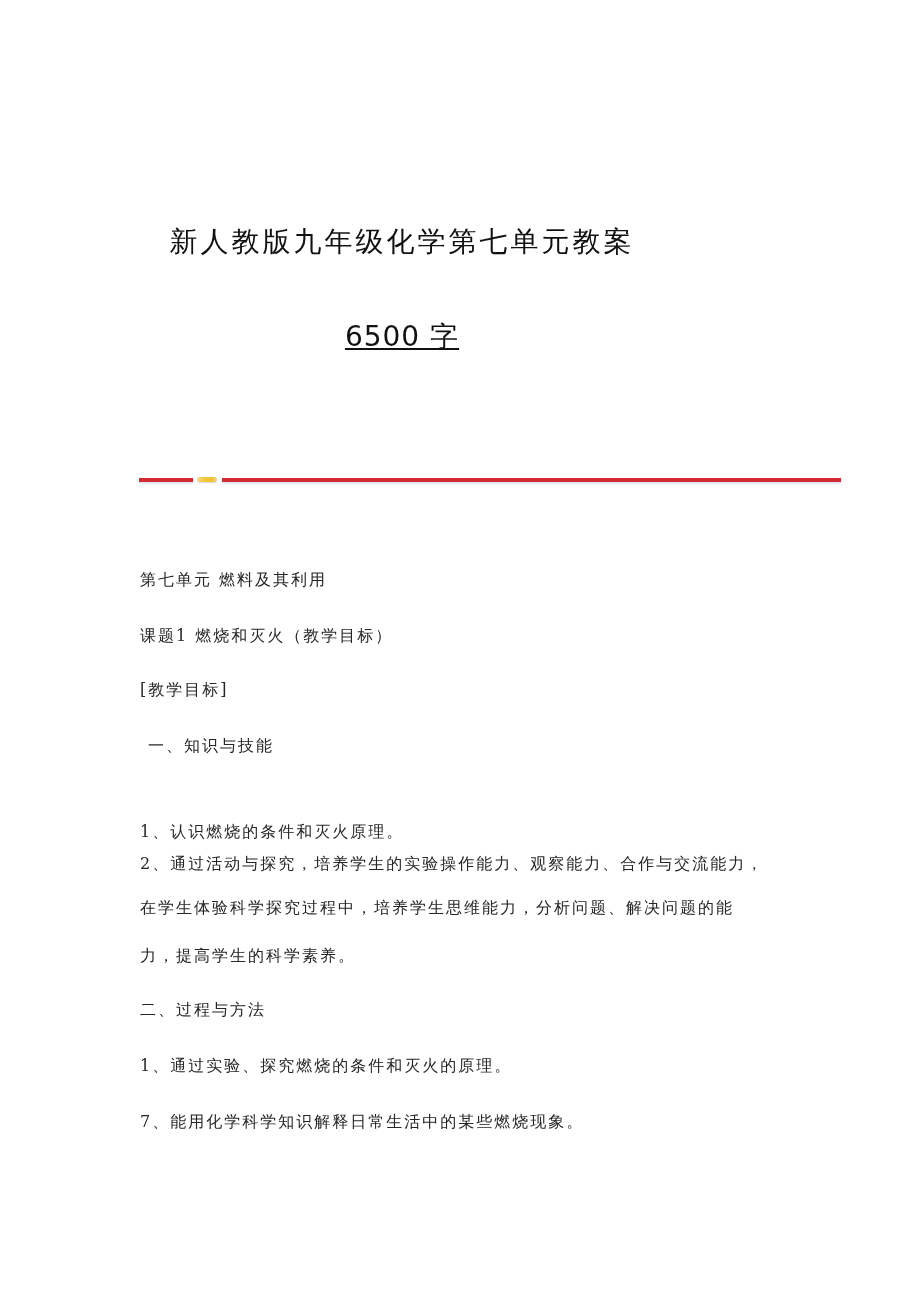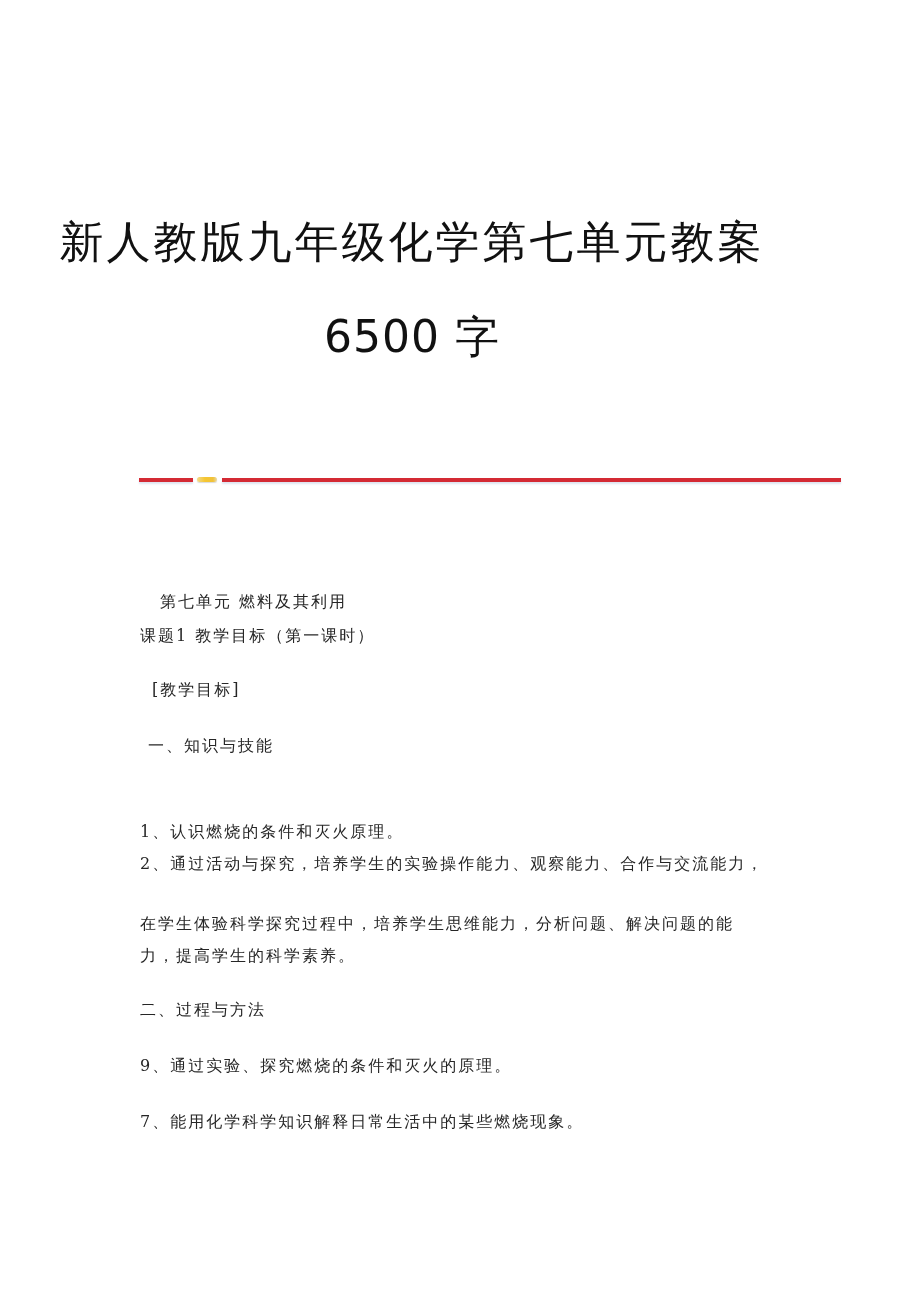"新人教版九年级化学第七单元教案" .title { font-size: 44px -> 28px; left: 18px -> 8px }
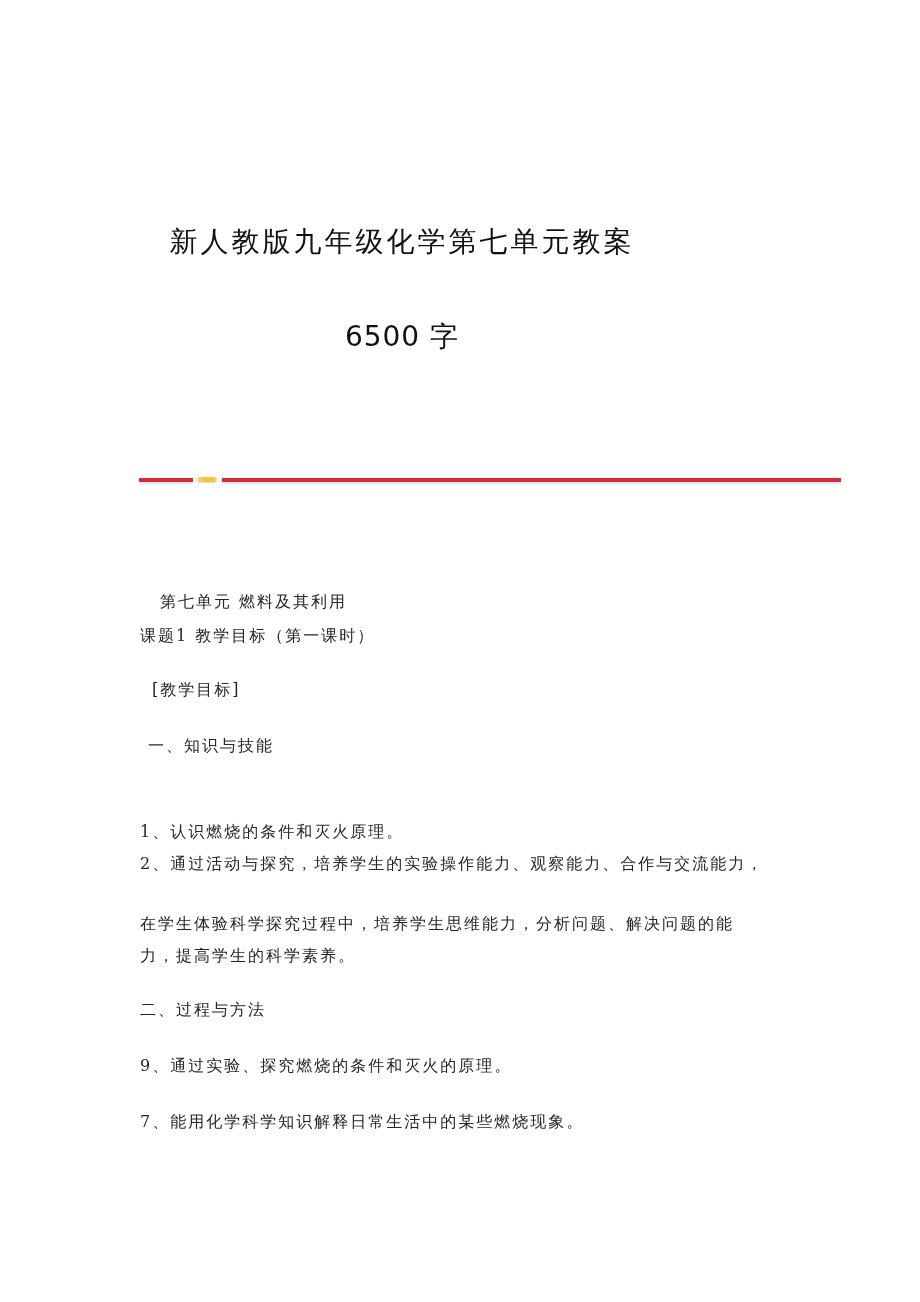"6500 字" .title-sub { text-decoration: none -> underline }
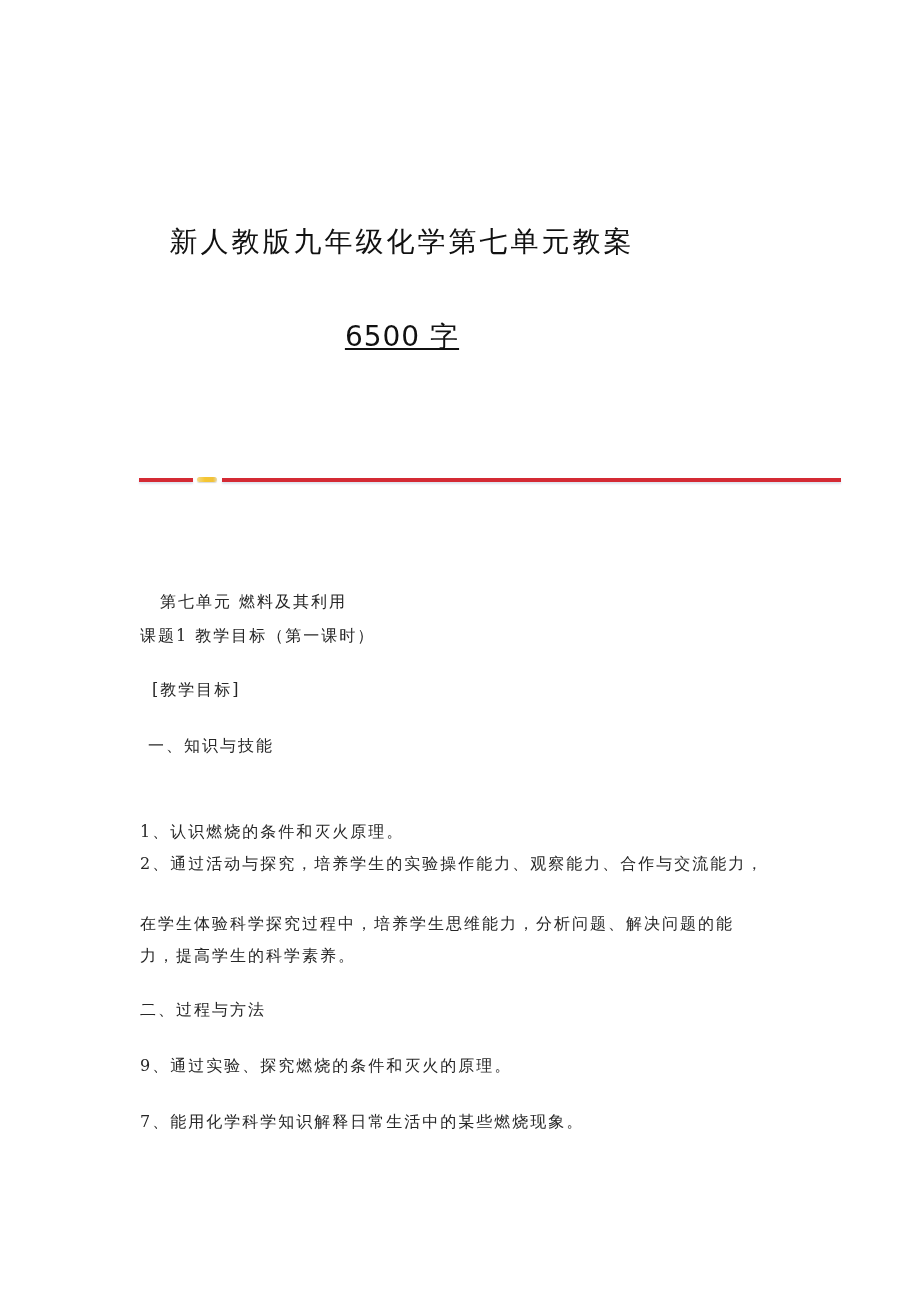"第七单元 燃料及其利用" p.body-text { margin-left: 20px -> none; top: 592px -> 570px }
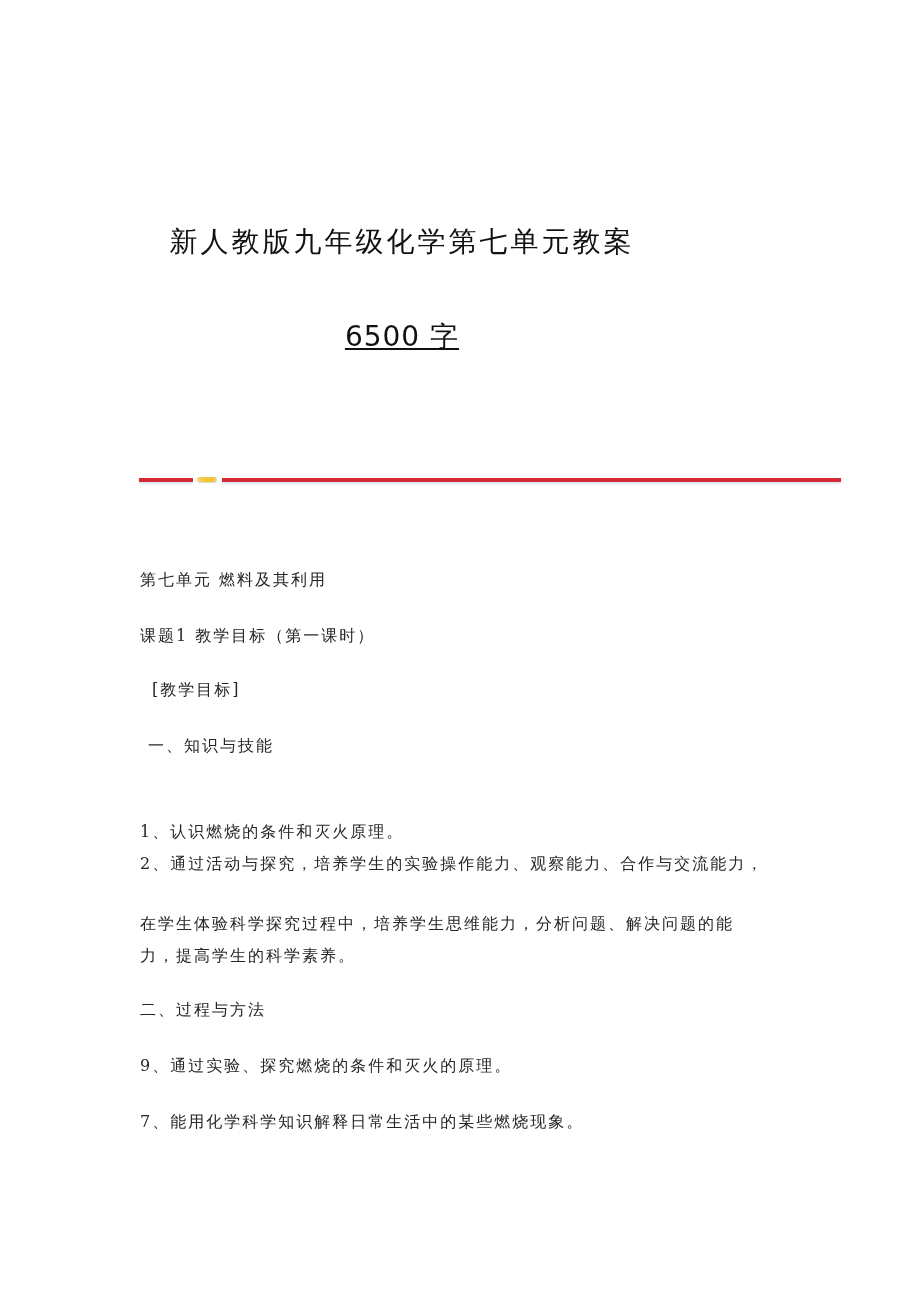"课题1 教学目标（第一课时）" p.body-text { text: 教学目标（第一课时 -> 燃烧和灭火（教学目标 }
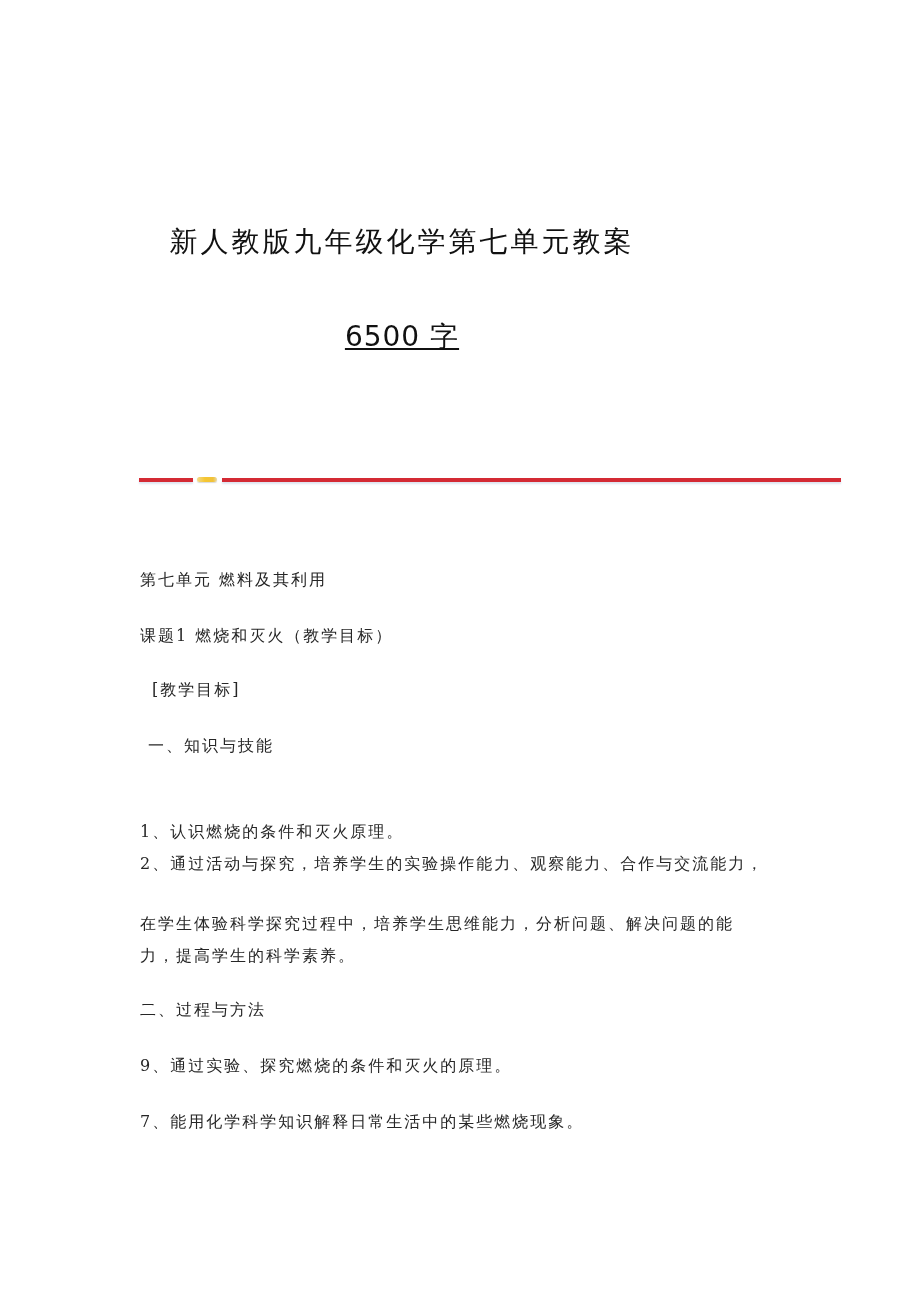"[教学目标]" p.body-text { margin-left: 12px -> none }
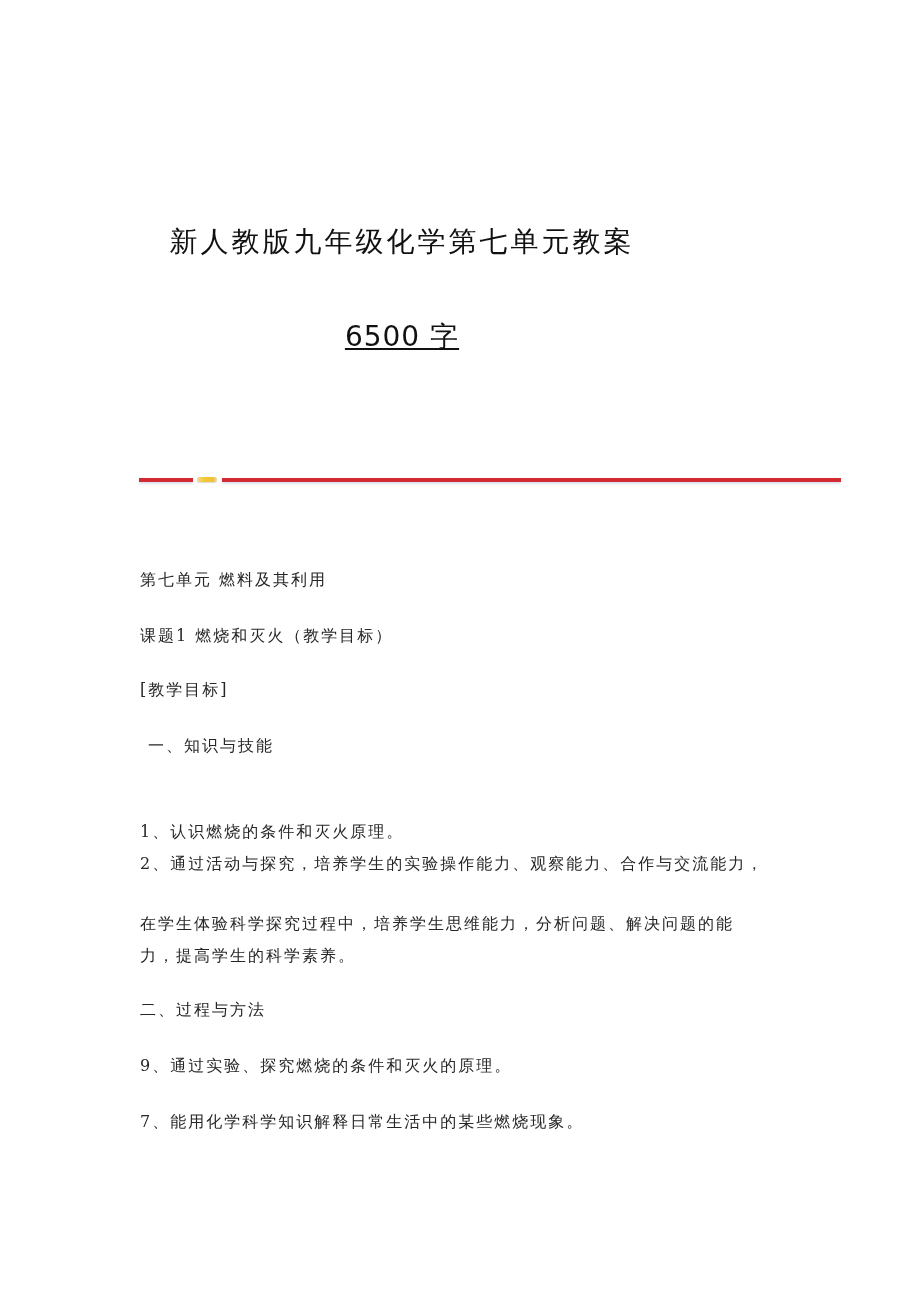"在学生体验科学探究过程中，培养学生思维能力，分析问题、解决问题的能" p.body-text { margin-top: 16px -> none }
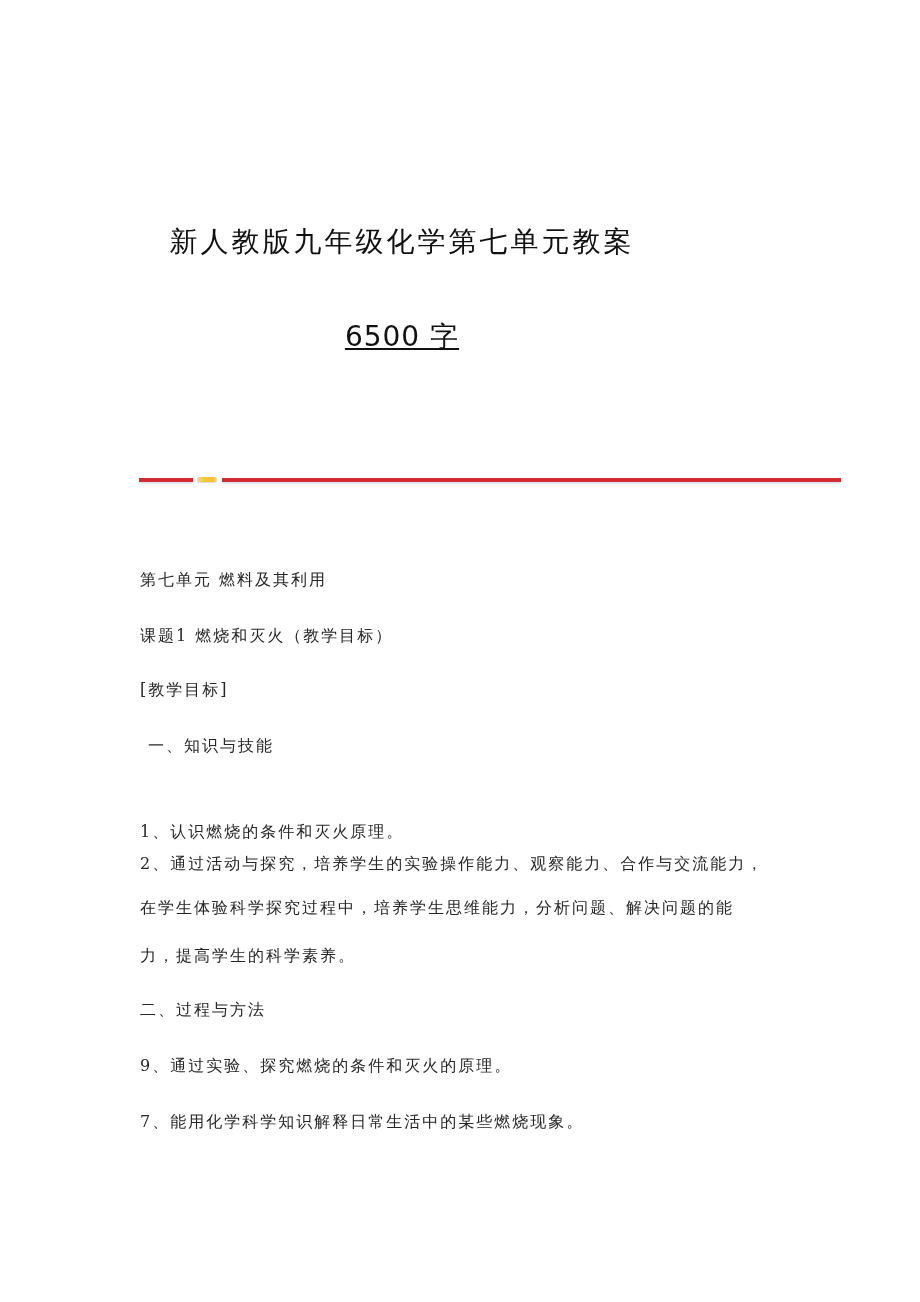"9、通过实验、探究燃烧的条件和灭火的原理。" p.body-text { text: 9 -> 1 }
